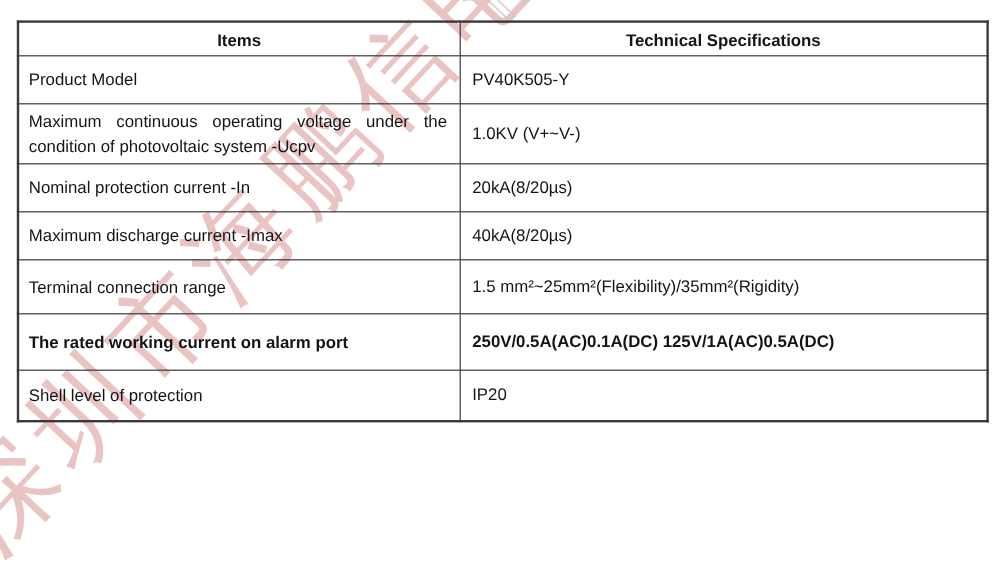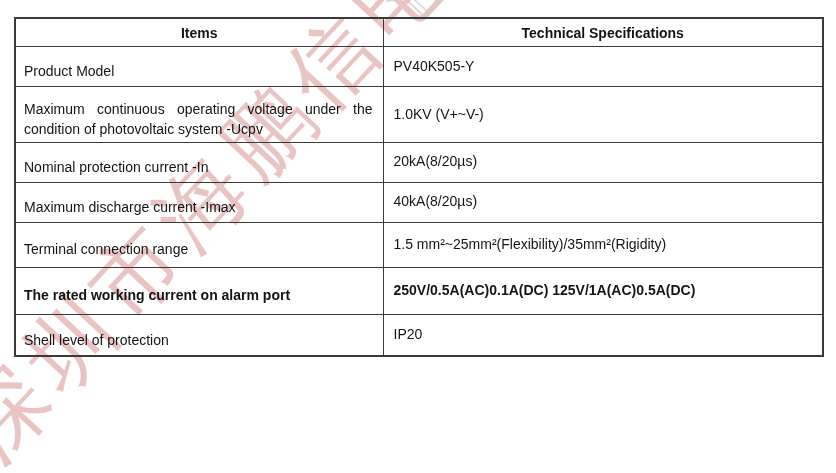"Product Model" table.spec td.item-cell { padding: 12px 10px 2px 8px -> 2px 10px 2px 8px }
